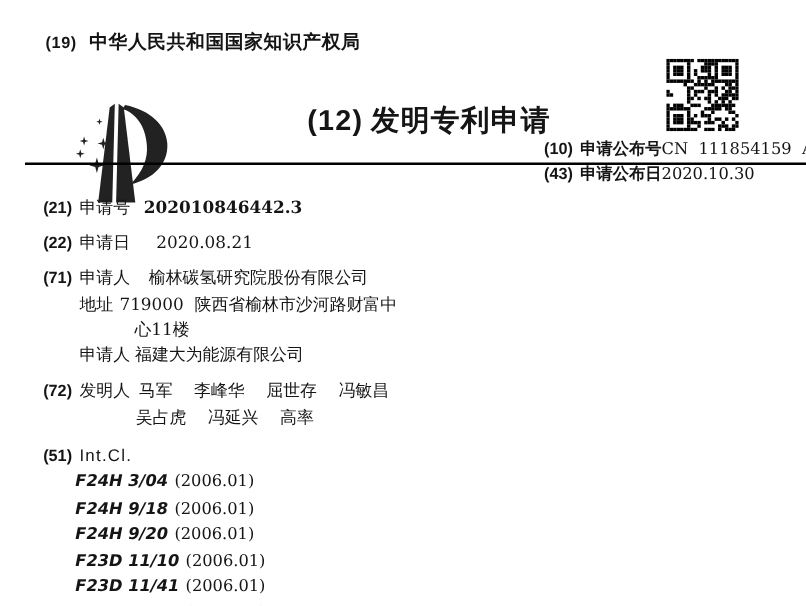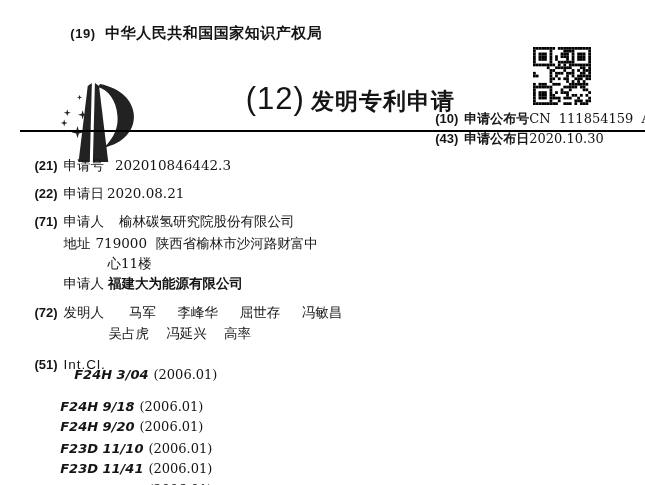"(19)" .office .inid { margin-left: 34px -> none }
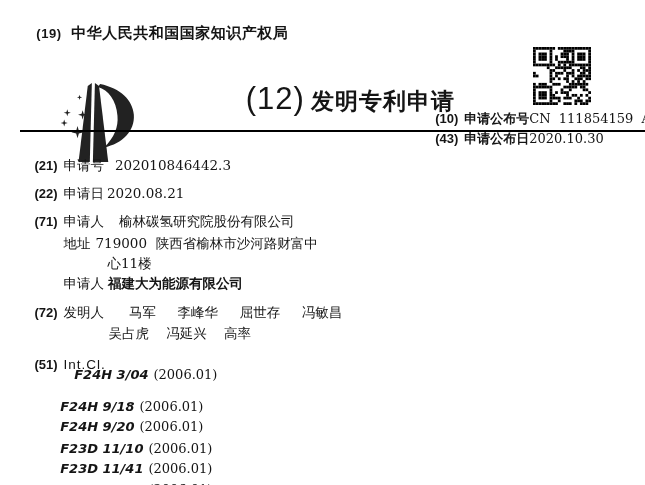"(12)" .doc-title .inid { font-size: 31px -> 23px; font-weight: 400 -> 700 }
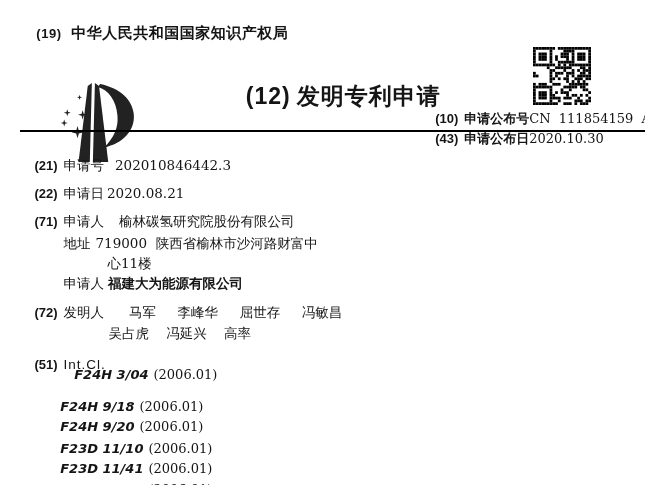"202010846442.3" .r21 .val { font-weight: none -> bold }
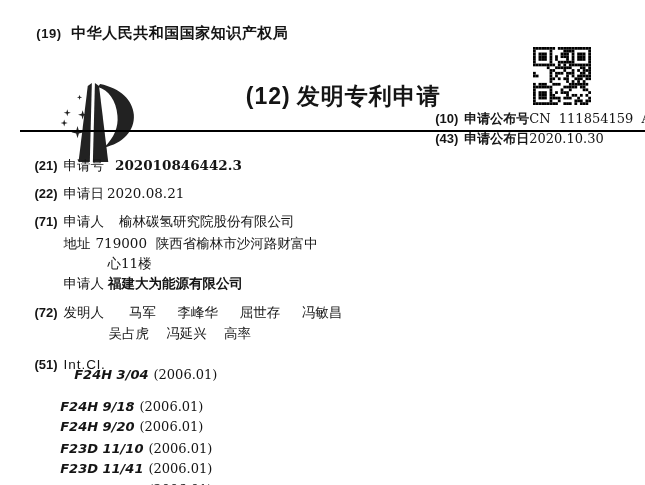"2020.08.21" .r22 .val { margin-left: 3px -> 21px }
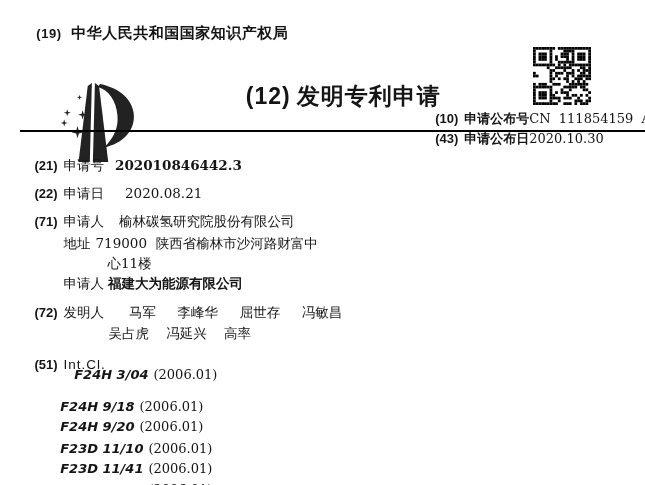"福建大为能源有限公司" .rapp2 .val { font-weight: bold -> none }
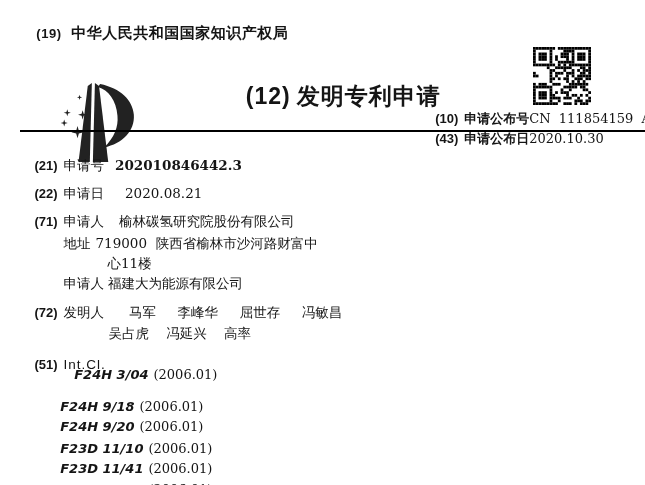"马军 李峰华 屈世存 冯敏昌" .r72 .val { font-family: Liberation Mono, monospace -> Liberation Sans, sans-serif; margin-left: 25px -> 7px }
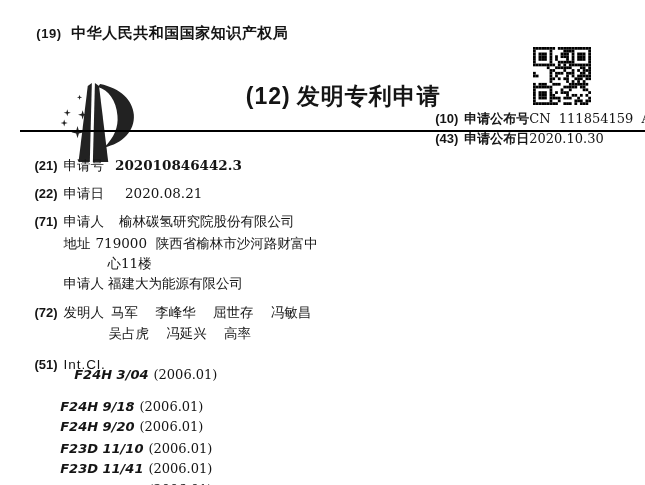"F24H 3/04 (2006.01)" .i0 { margin-left: 14px -> none; top: 352px -> 362px }
